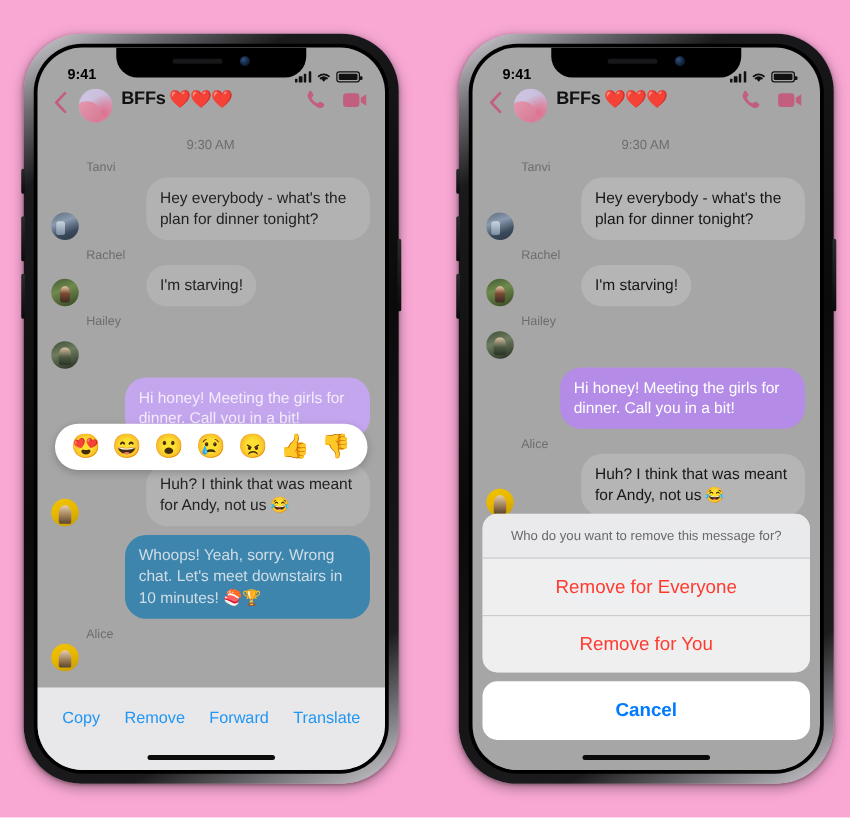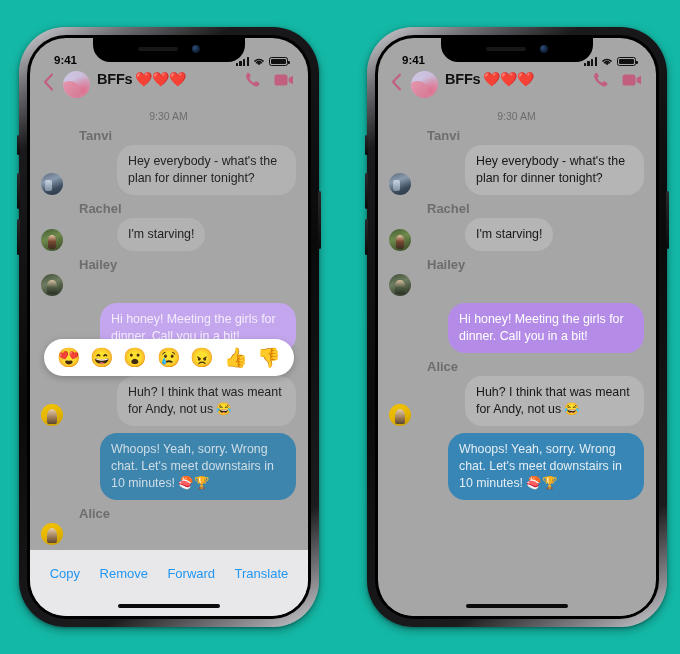"9:41" .stage { background: #14b8a6 -> #f9a8d4 }
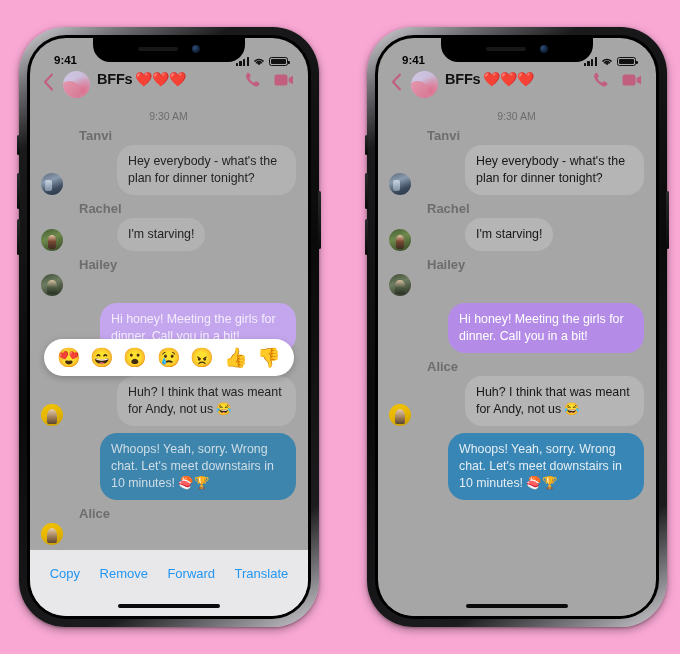"Tanvi" .sender { font-size: 13px -> 10px; font-weight: bold -> none; margin: 0 0 2px 38px -> 0 0 2px 28px }
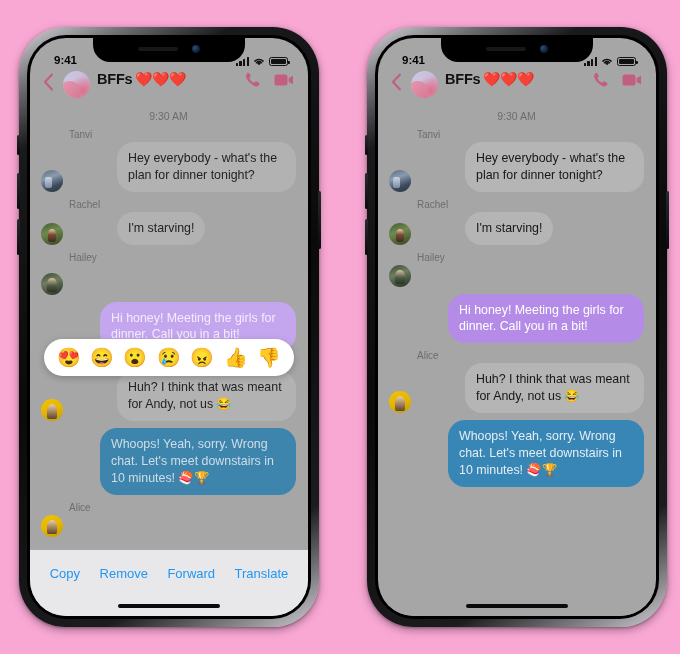"Who do you want to" div.sheet { html: none -> <div> <div> <div>Who do you want to remove this message for?</div> <div>Remove for Everyone</div> <div>Remove for You</div> </div> <div>Cancel</div> </div> }
